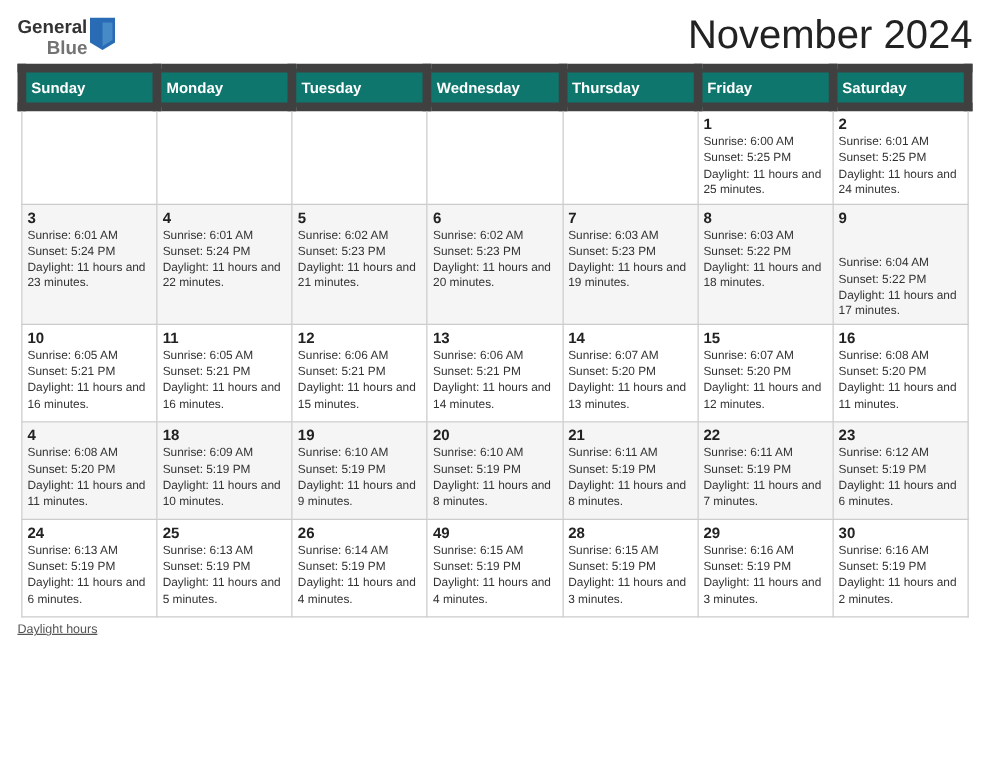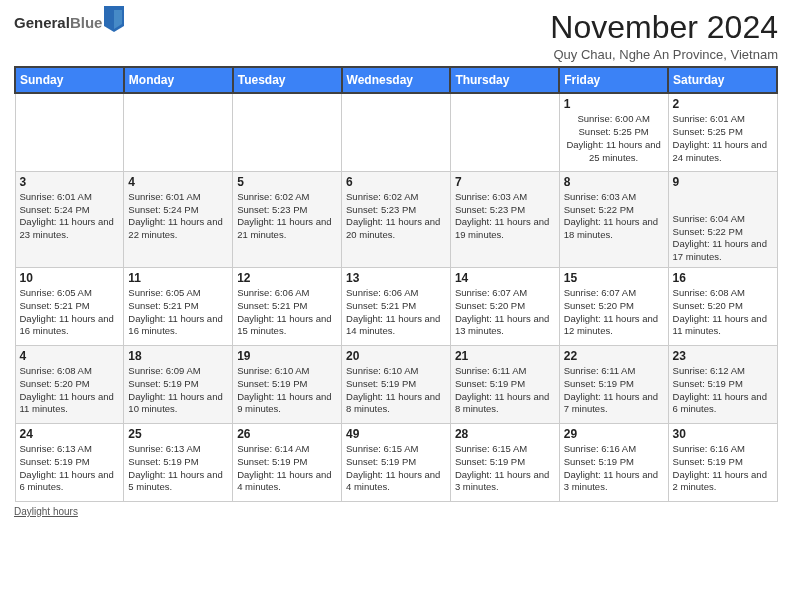"General" .logo-text { flex-direction: row -> column }
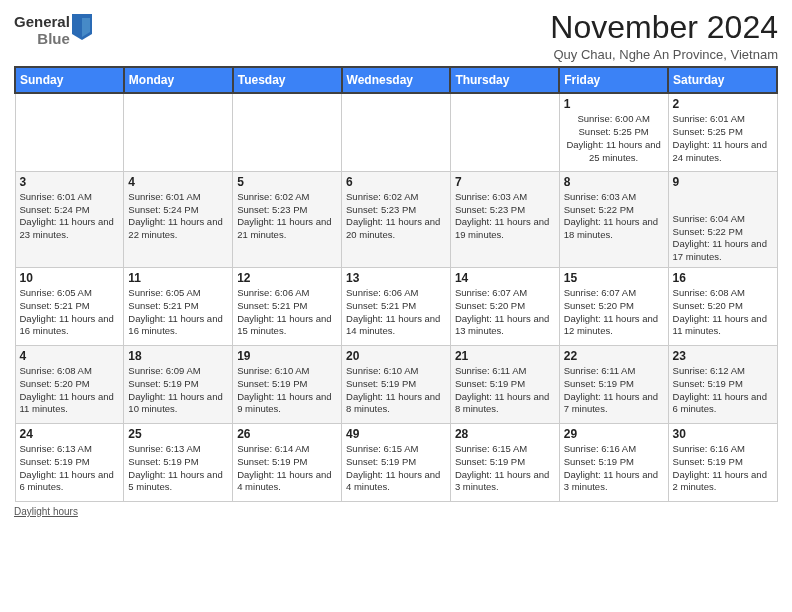"Quy Chau, Nghe An Province," div.location { html: <div>Quy Chau, Nghe An Province, Vietnam</div> -> none }
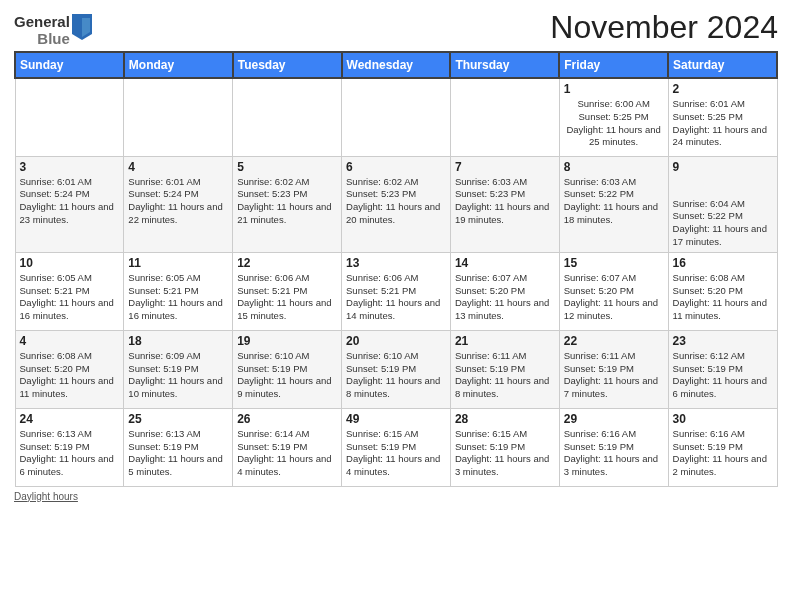"Sunday" thead tr th { background: #3b82f6 -> #0f766e; border: 2px solid #404040 -> 7px solid #404040 }
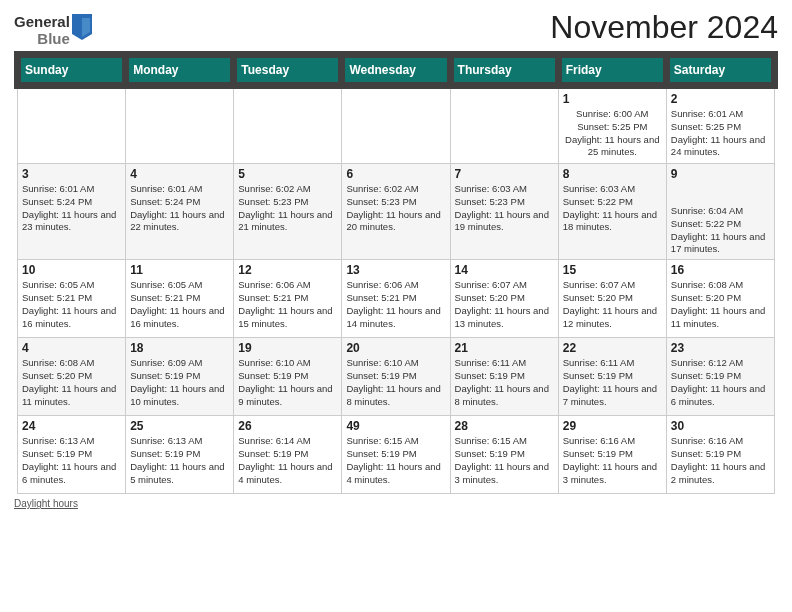"Sunrise: 6:00 AM" div.day-info { text-align: center -> none }
